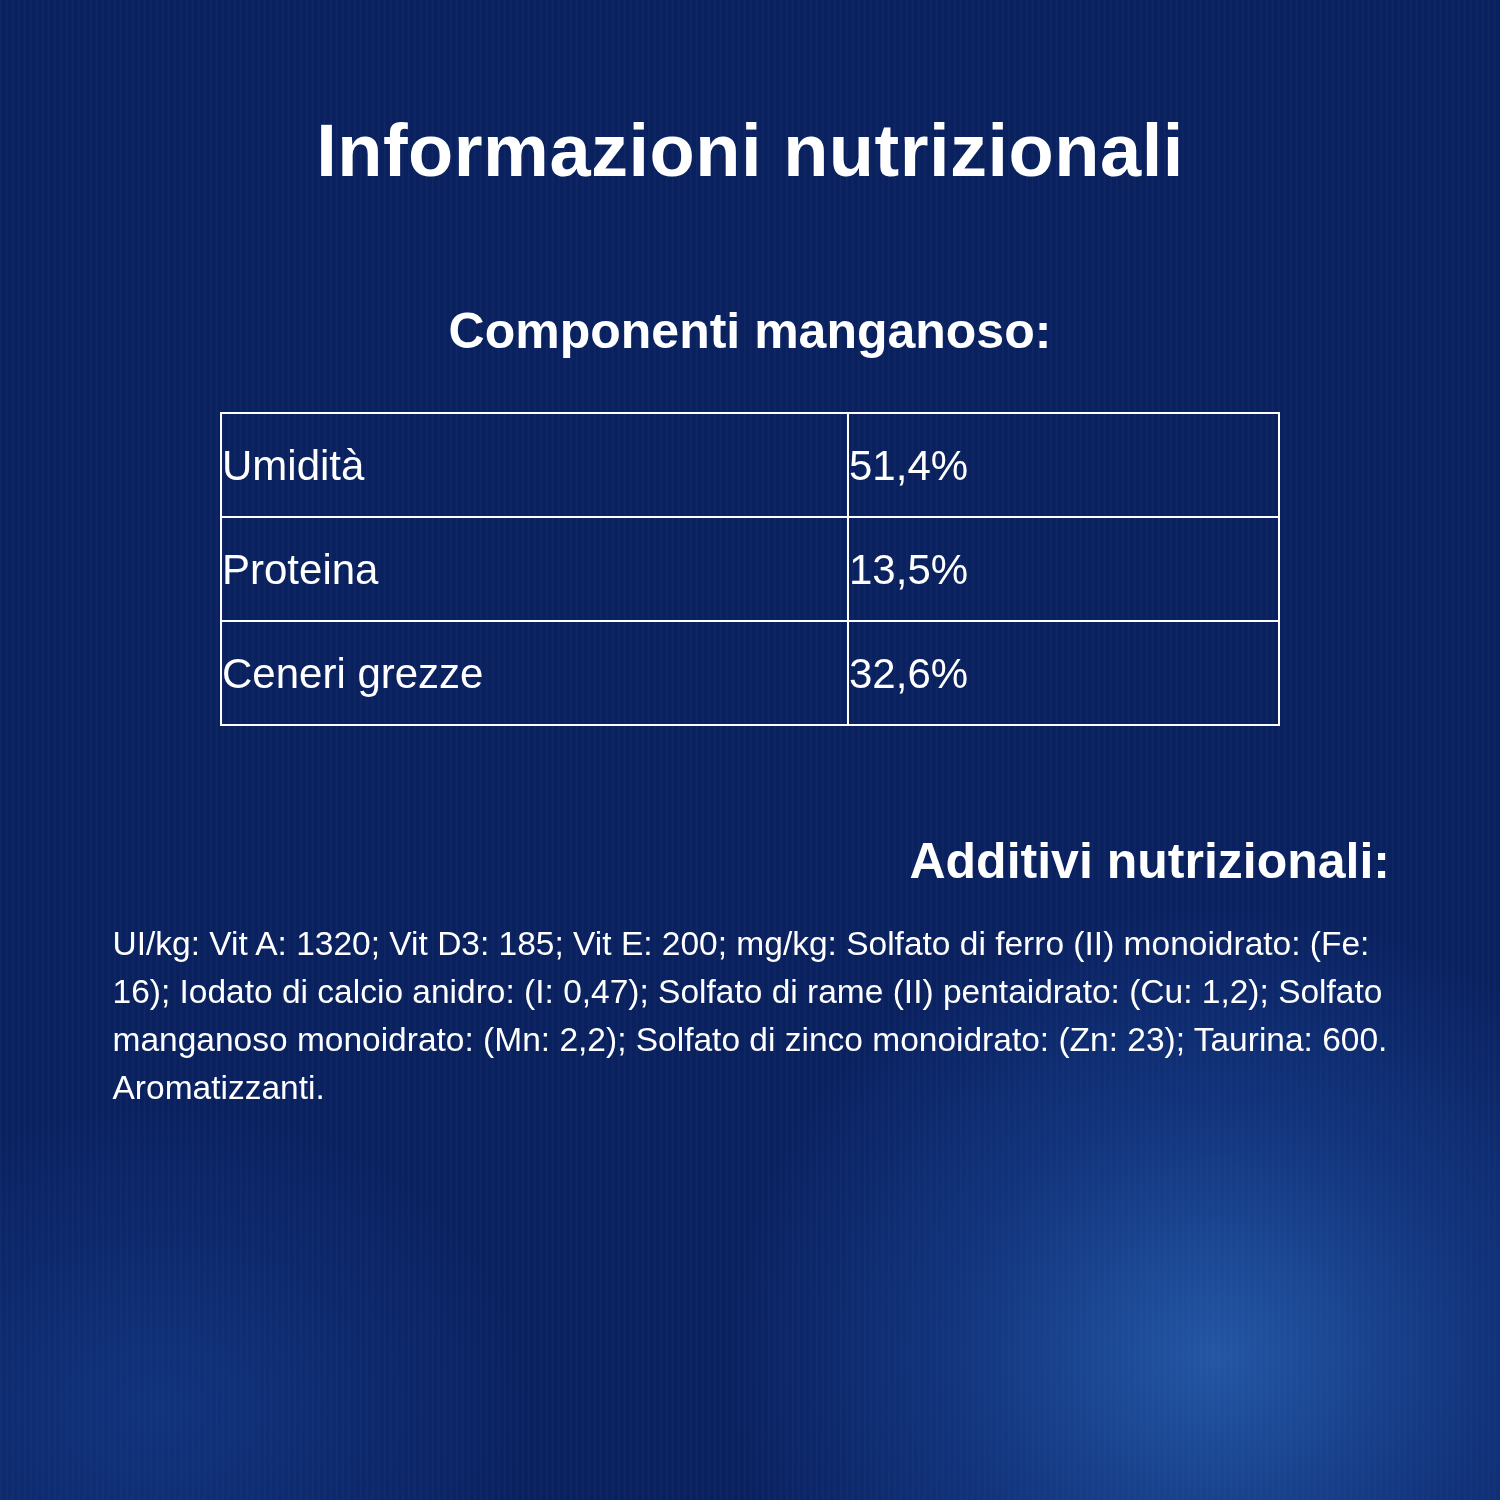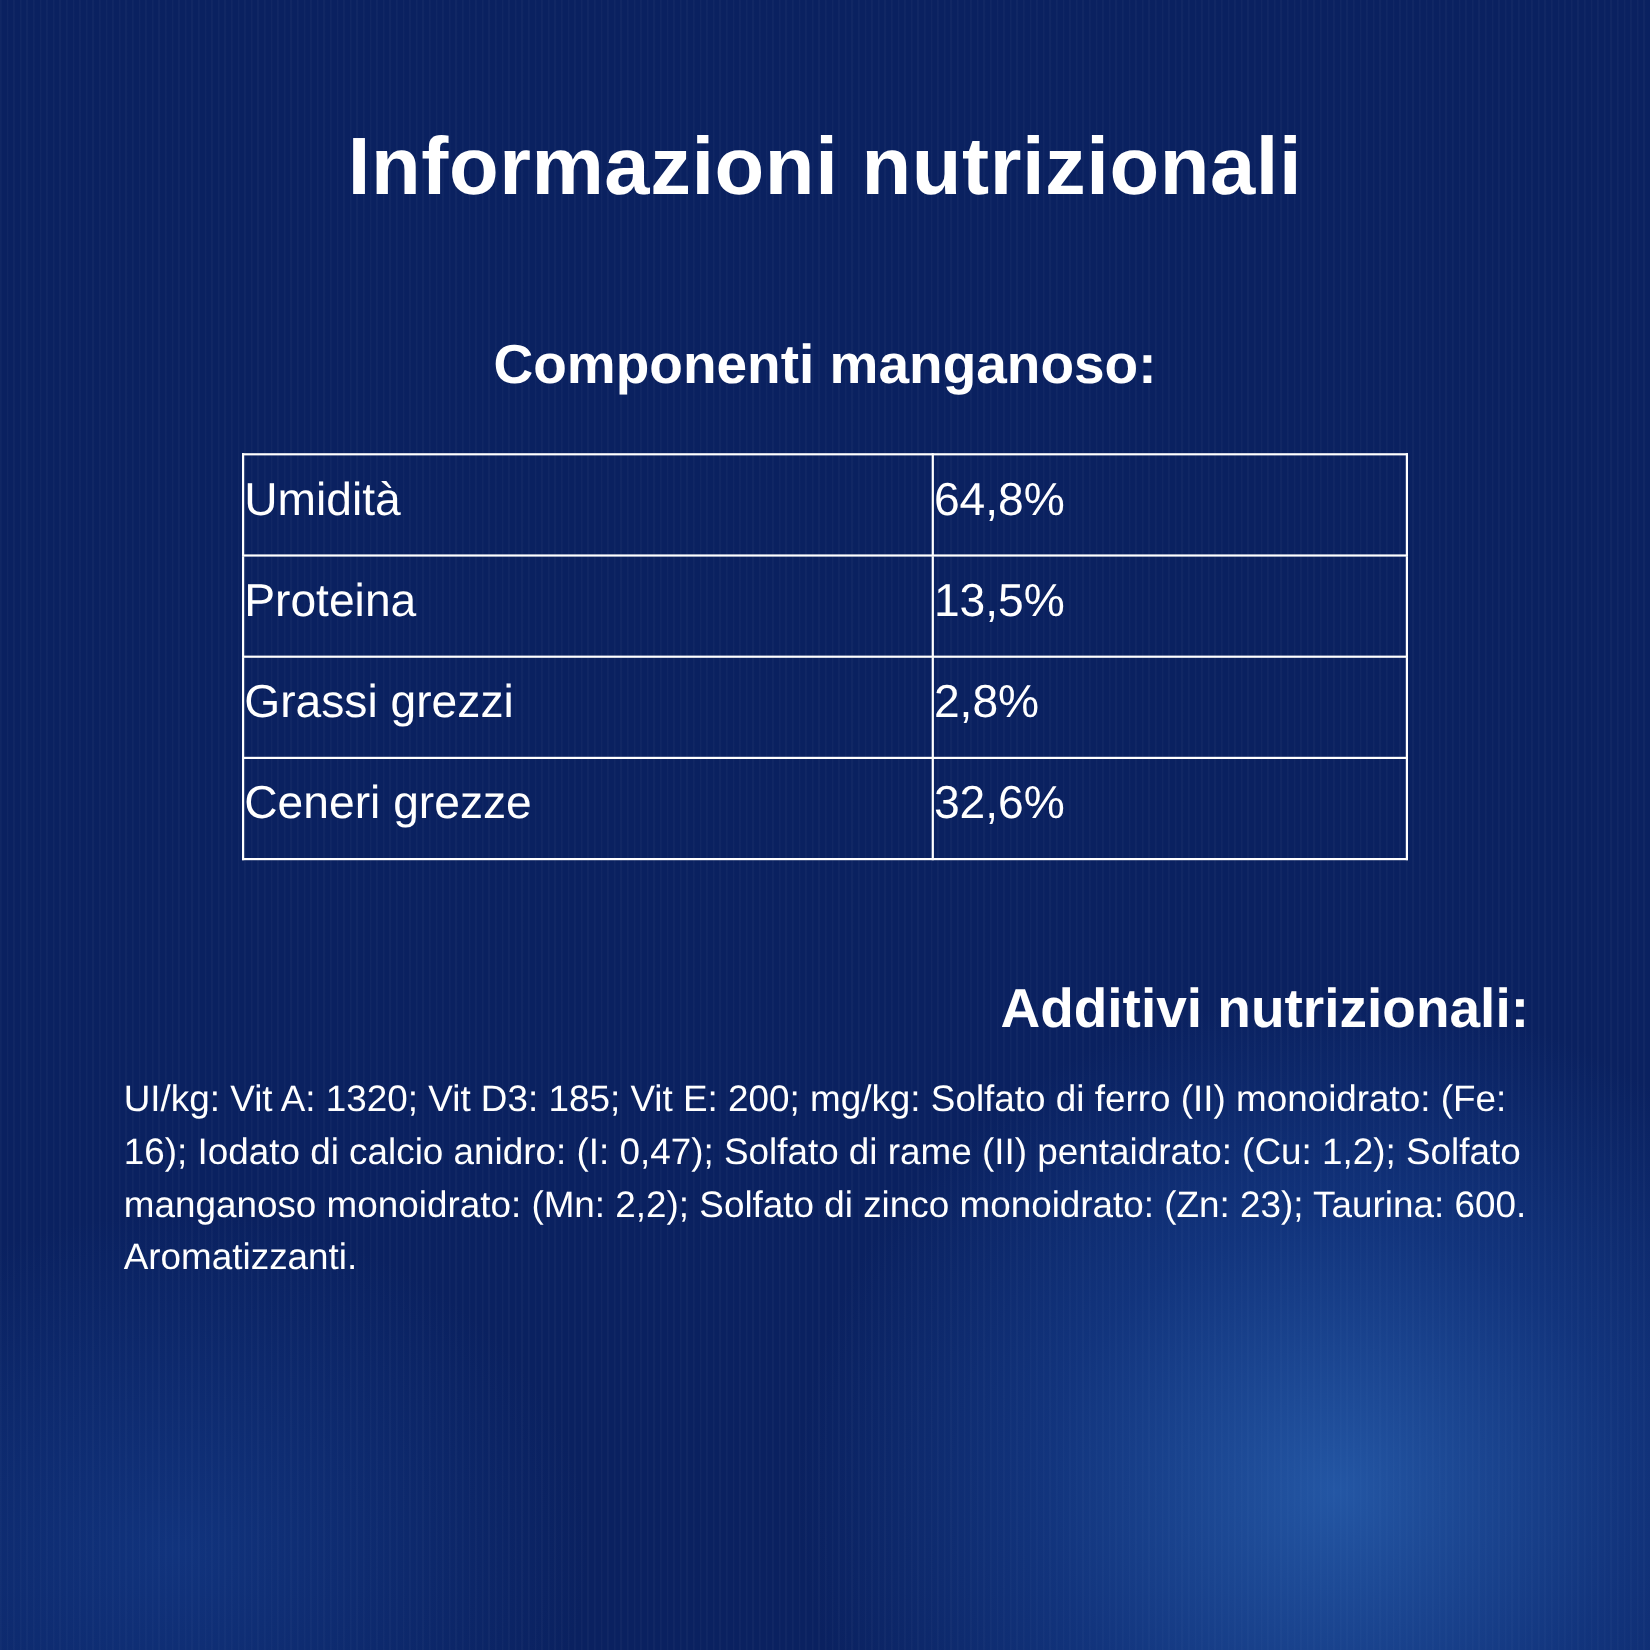"Umidità" table.nutrition td { padding: 11px 0 21px 0 -> 23px 0 21px 0 }
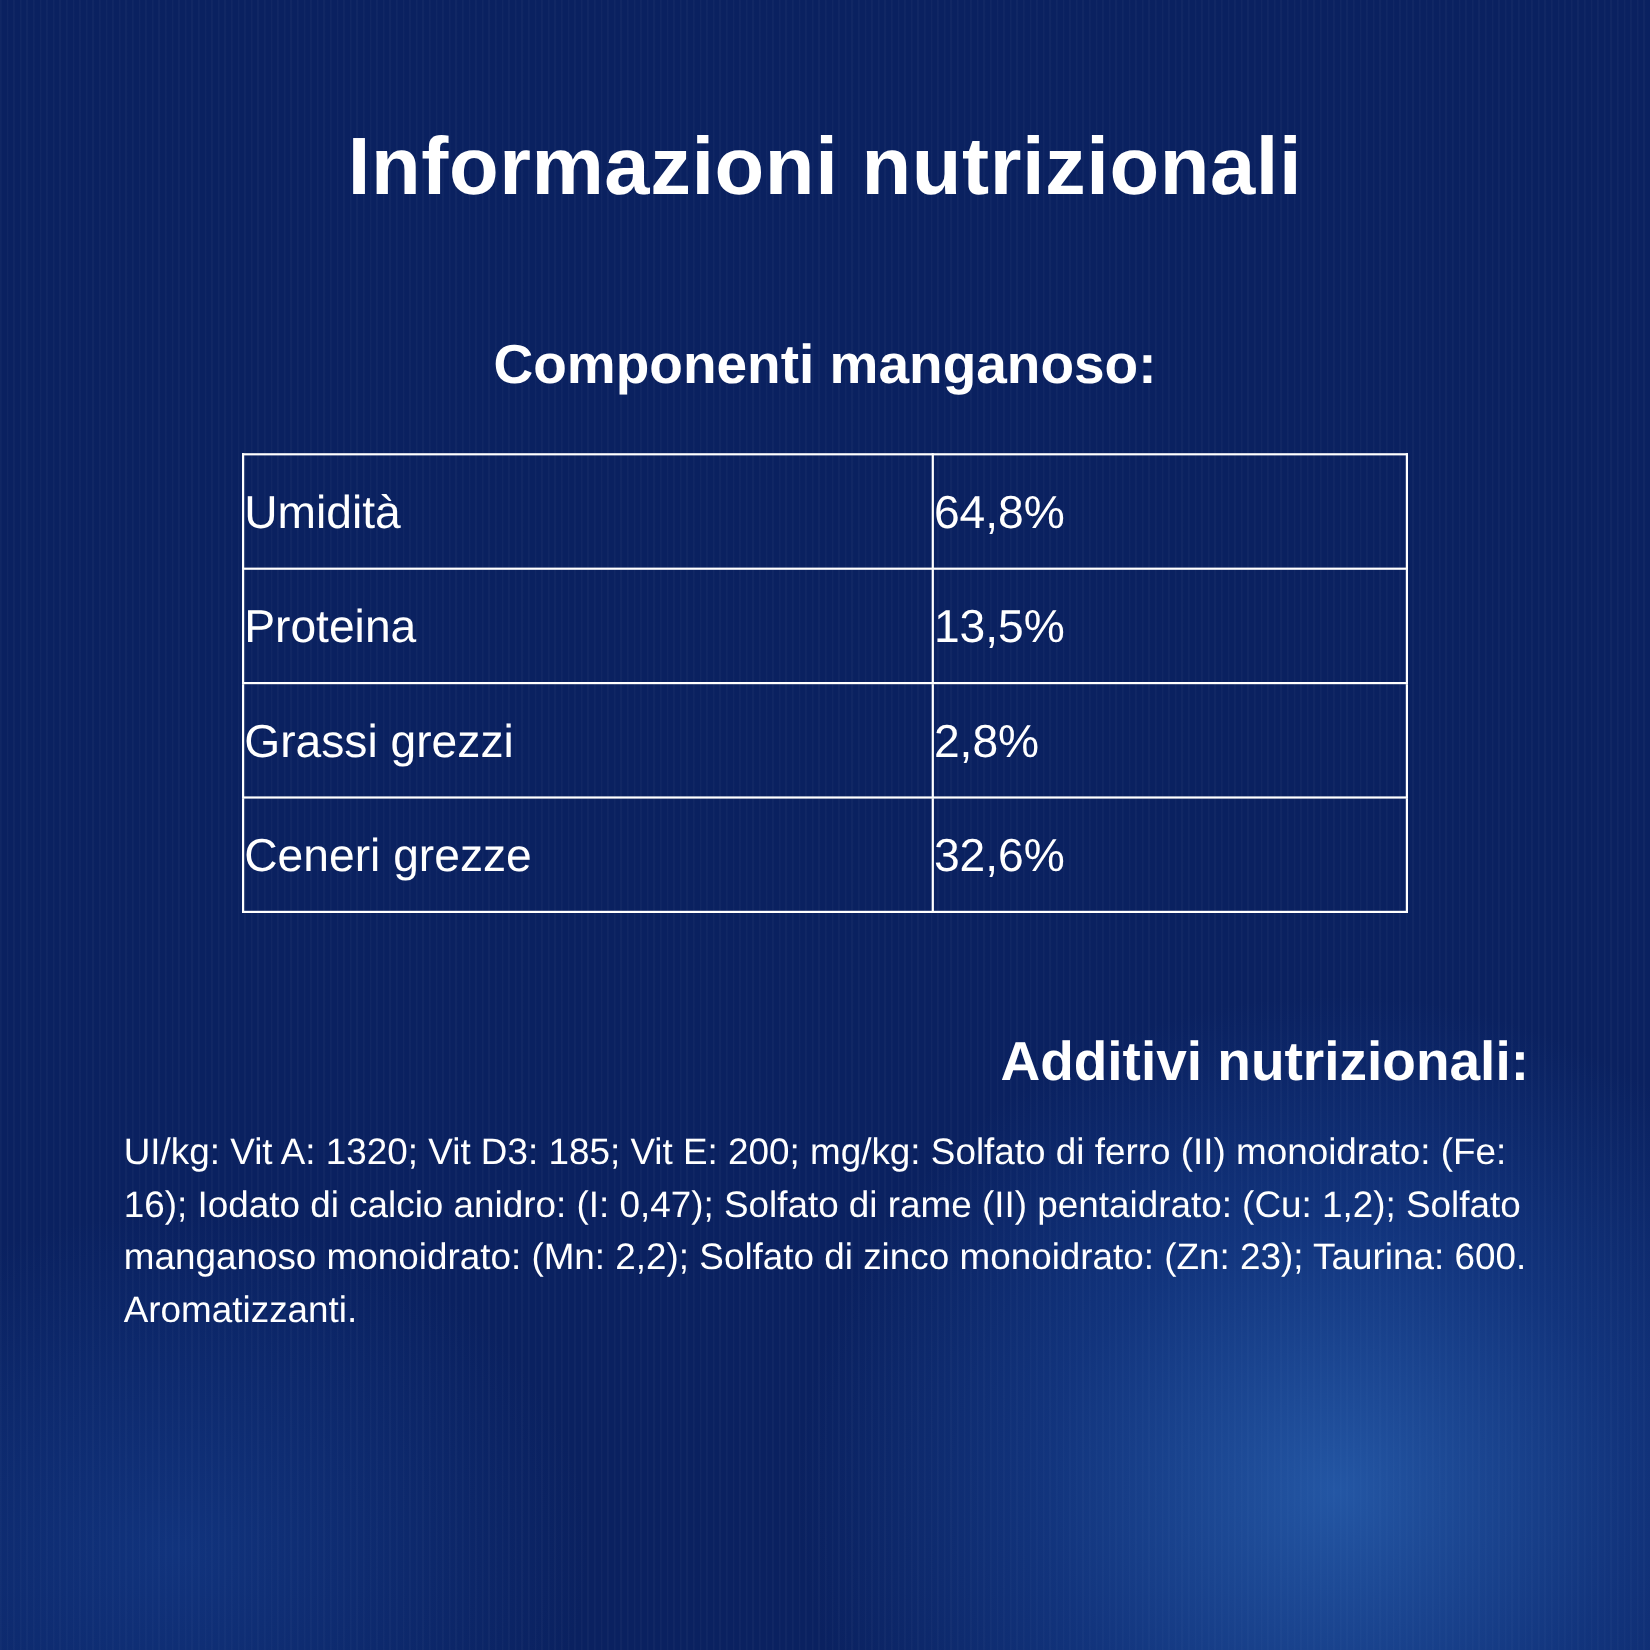"64,8%" td.value-cell { text: 64,8% -> 51,4% }
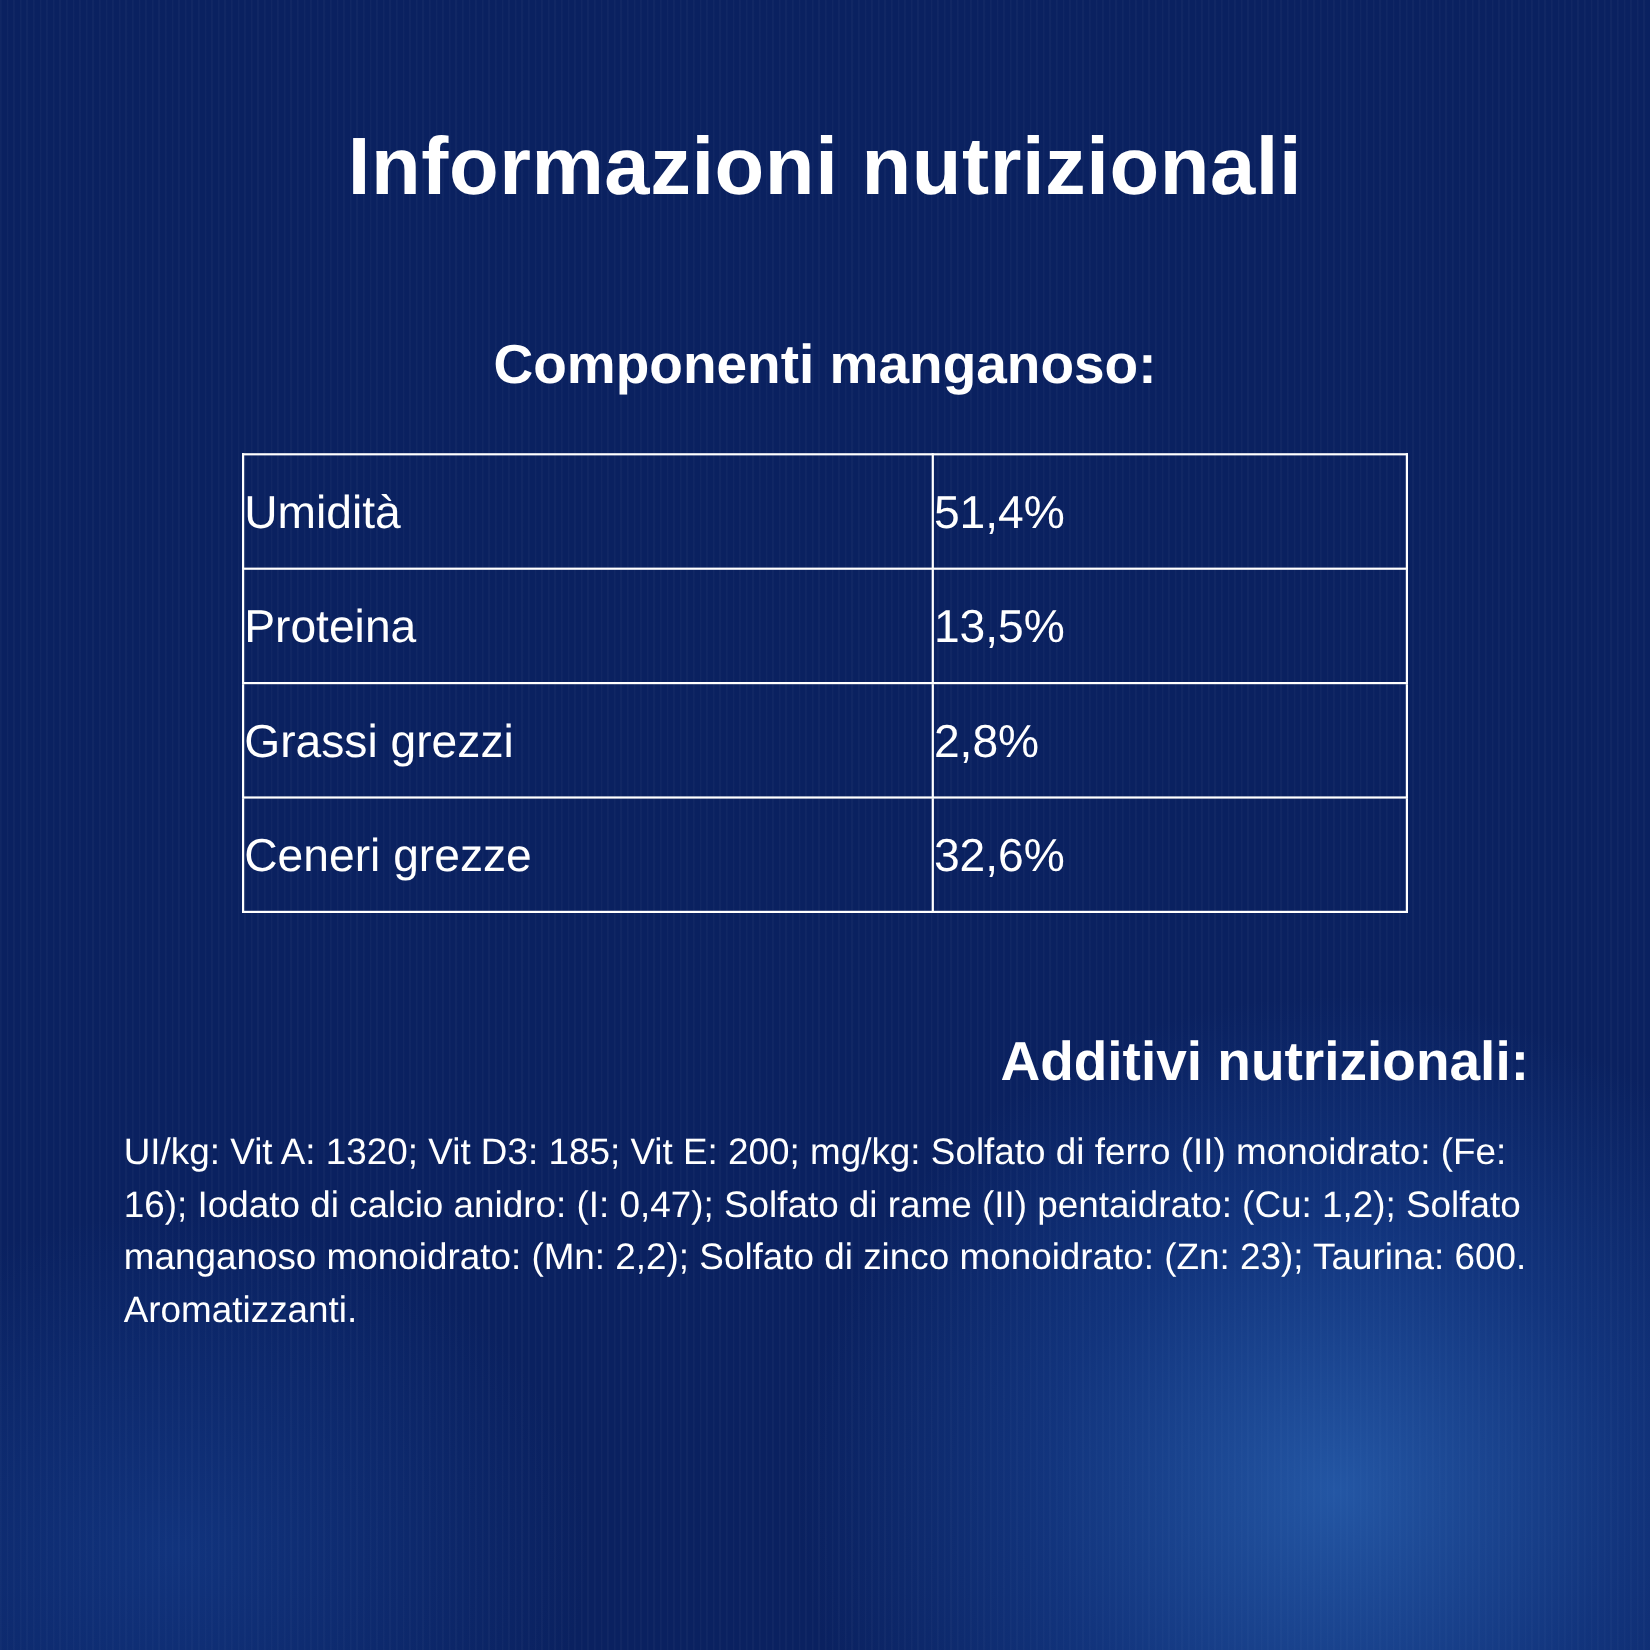"Grassi grezzi" tr { html: <tr> <td>Grassi grezzi</td> <td>2,8%</td> </tr> -> none }
